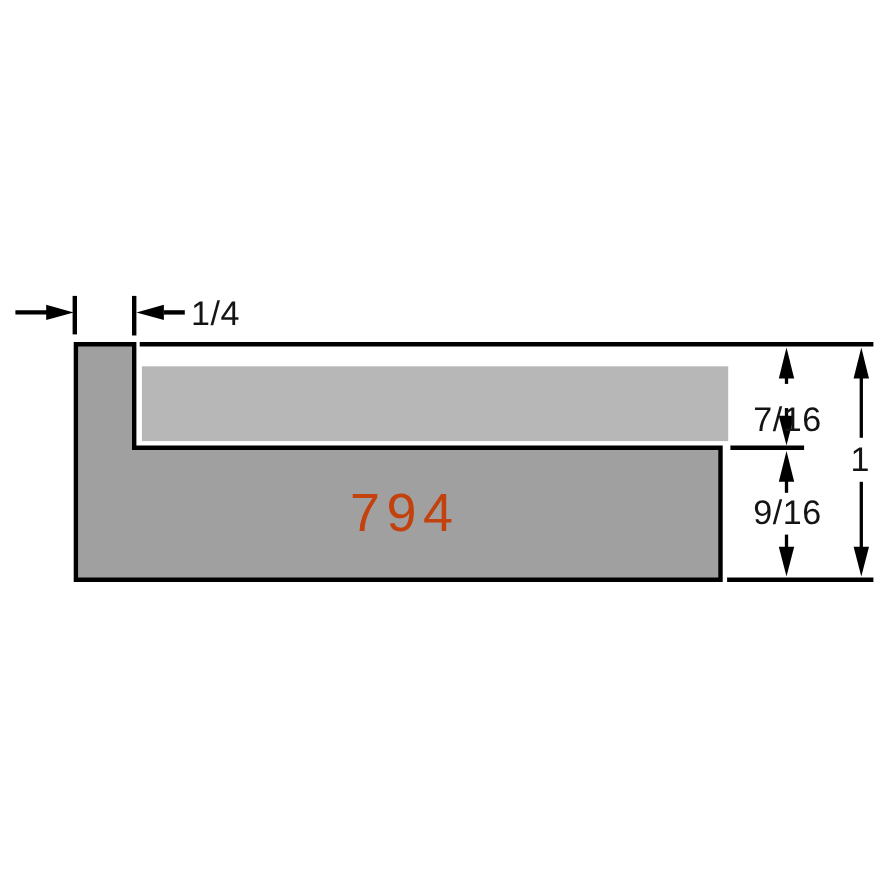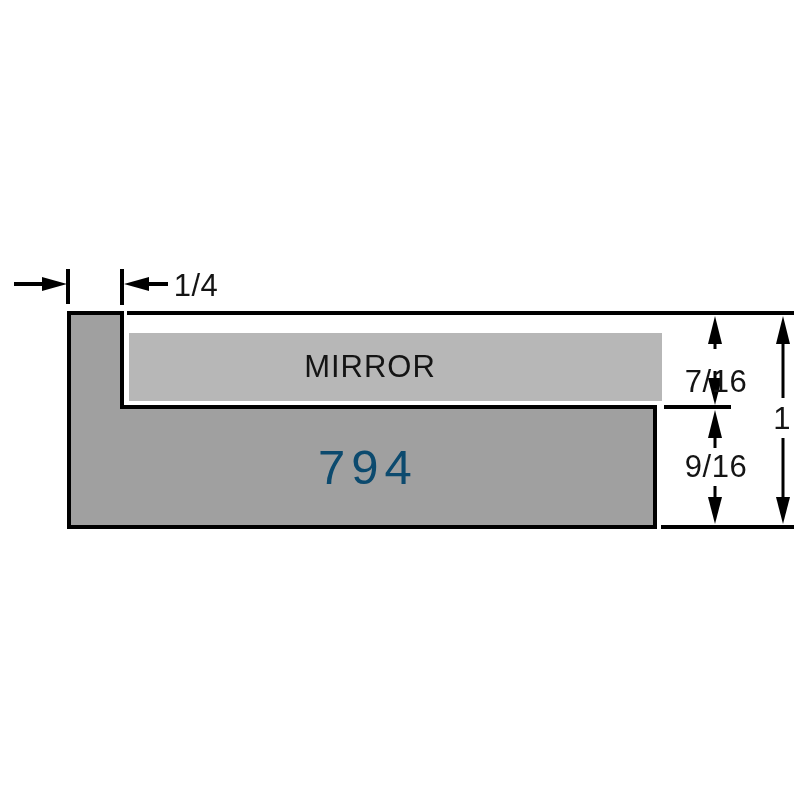"MIRROR" span.lbl { html: <span>MIRROR</span> -> none }
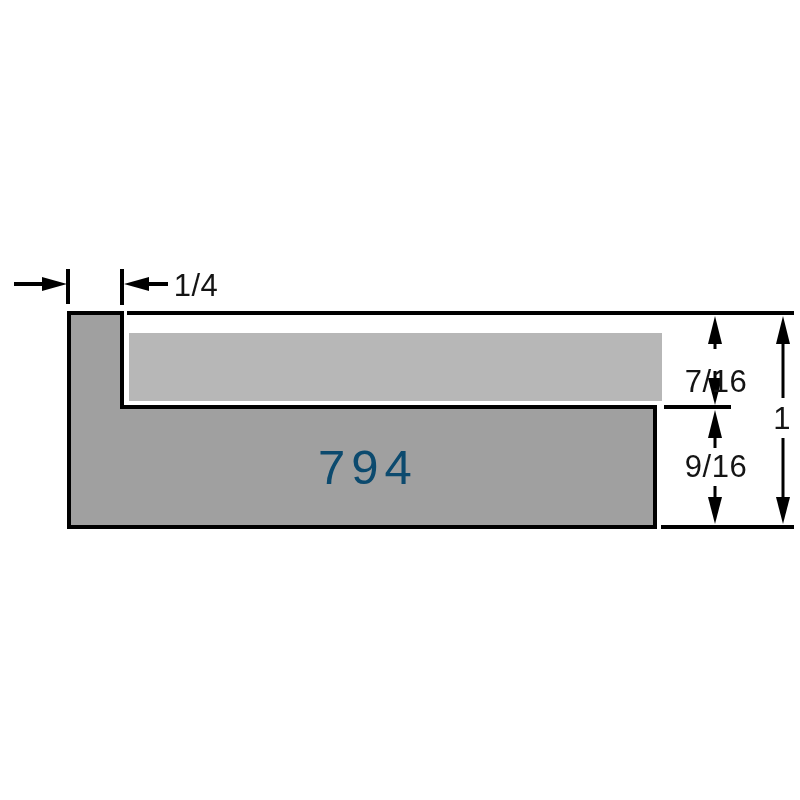"794" .lbl-profile-number { color: #0c4a6e -> #c2410c }
